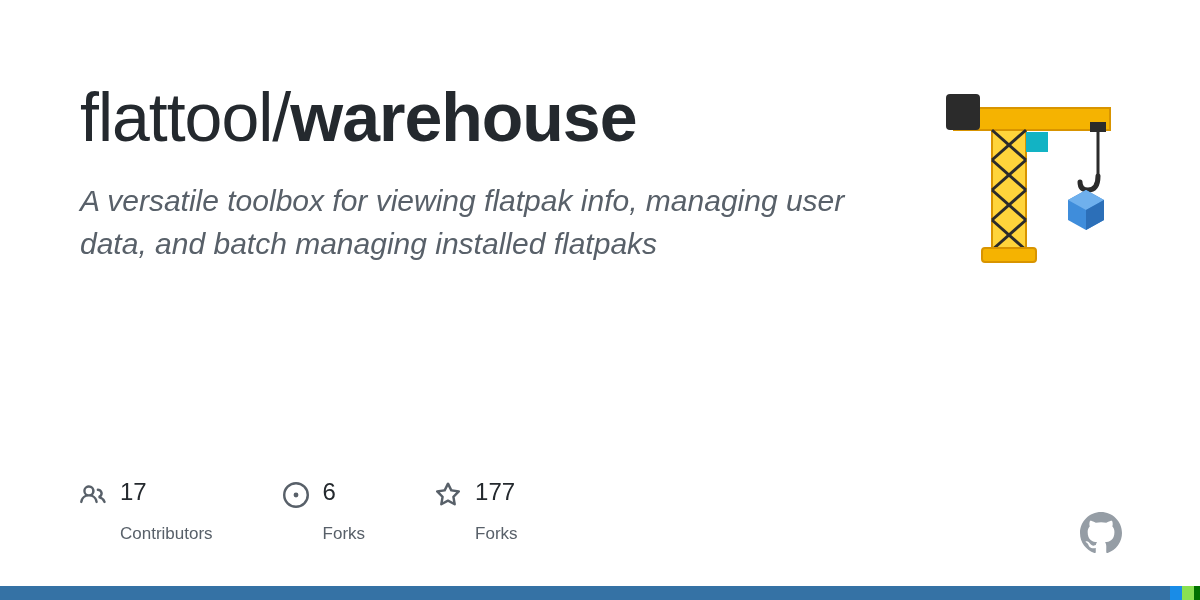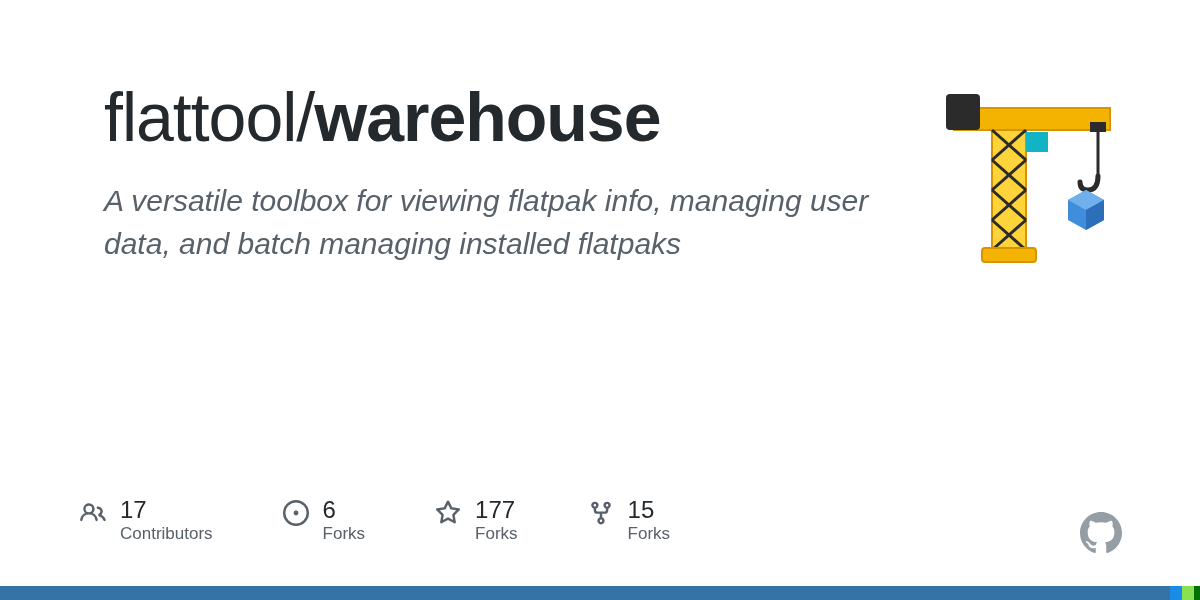"flattool/warehouse" .container { padding: 80px 80px 0 104px -> 80px 80px 0 80px }
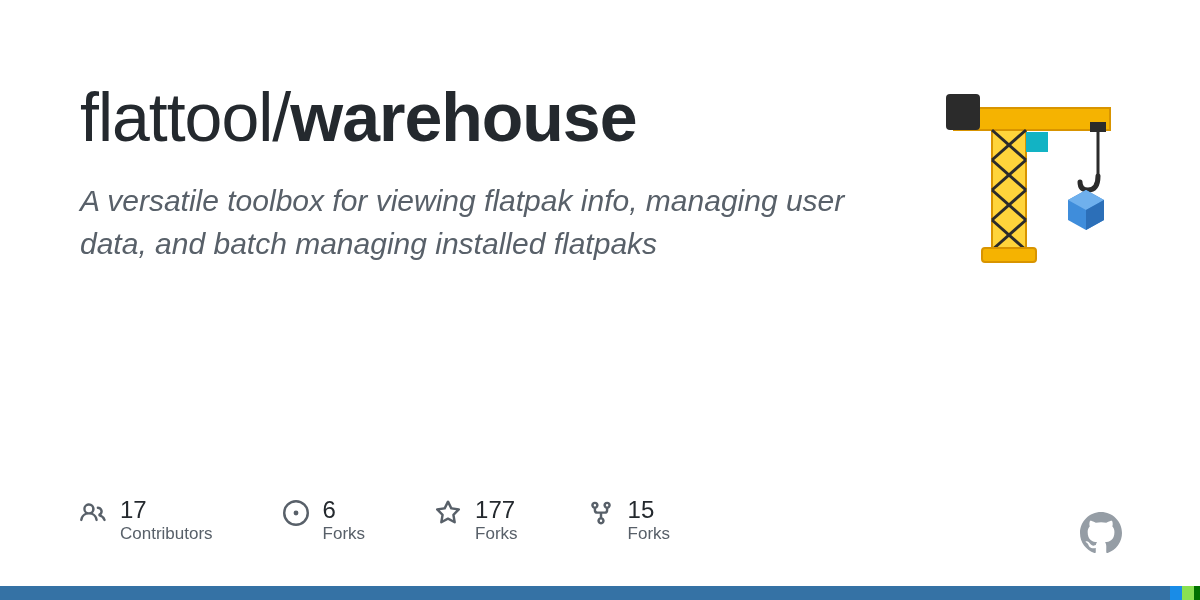"17" .stat-text { gap: 0 -> 18px }
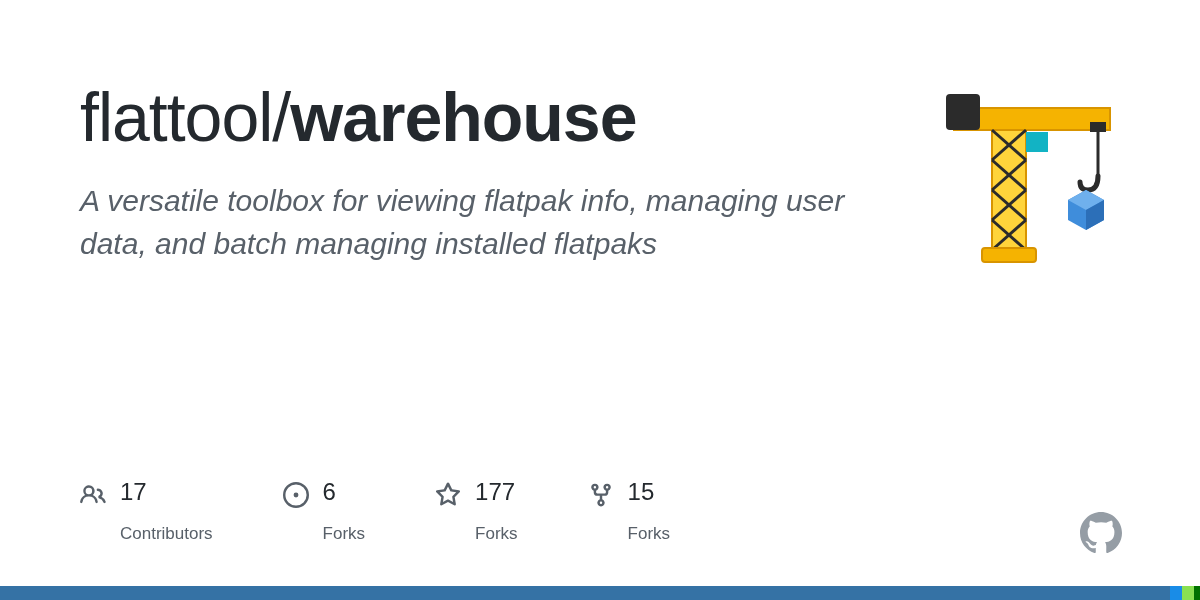"15" div.stat-item { html: <div> <svg> <path></path> </svg> <div> <span>15</span> <span>Forks</span> </div> </div> -> none }
